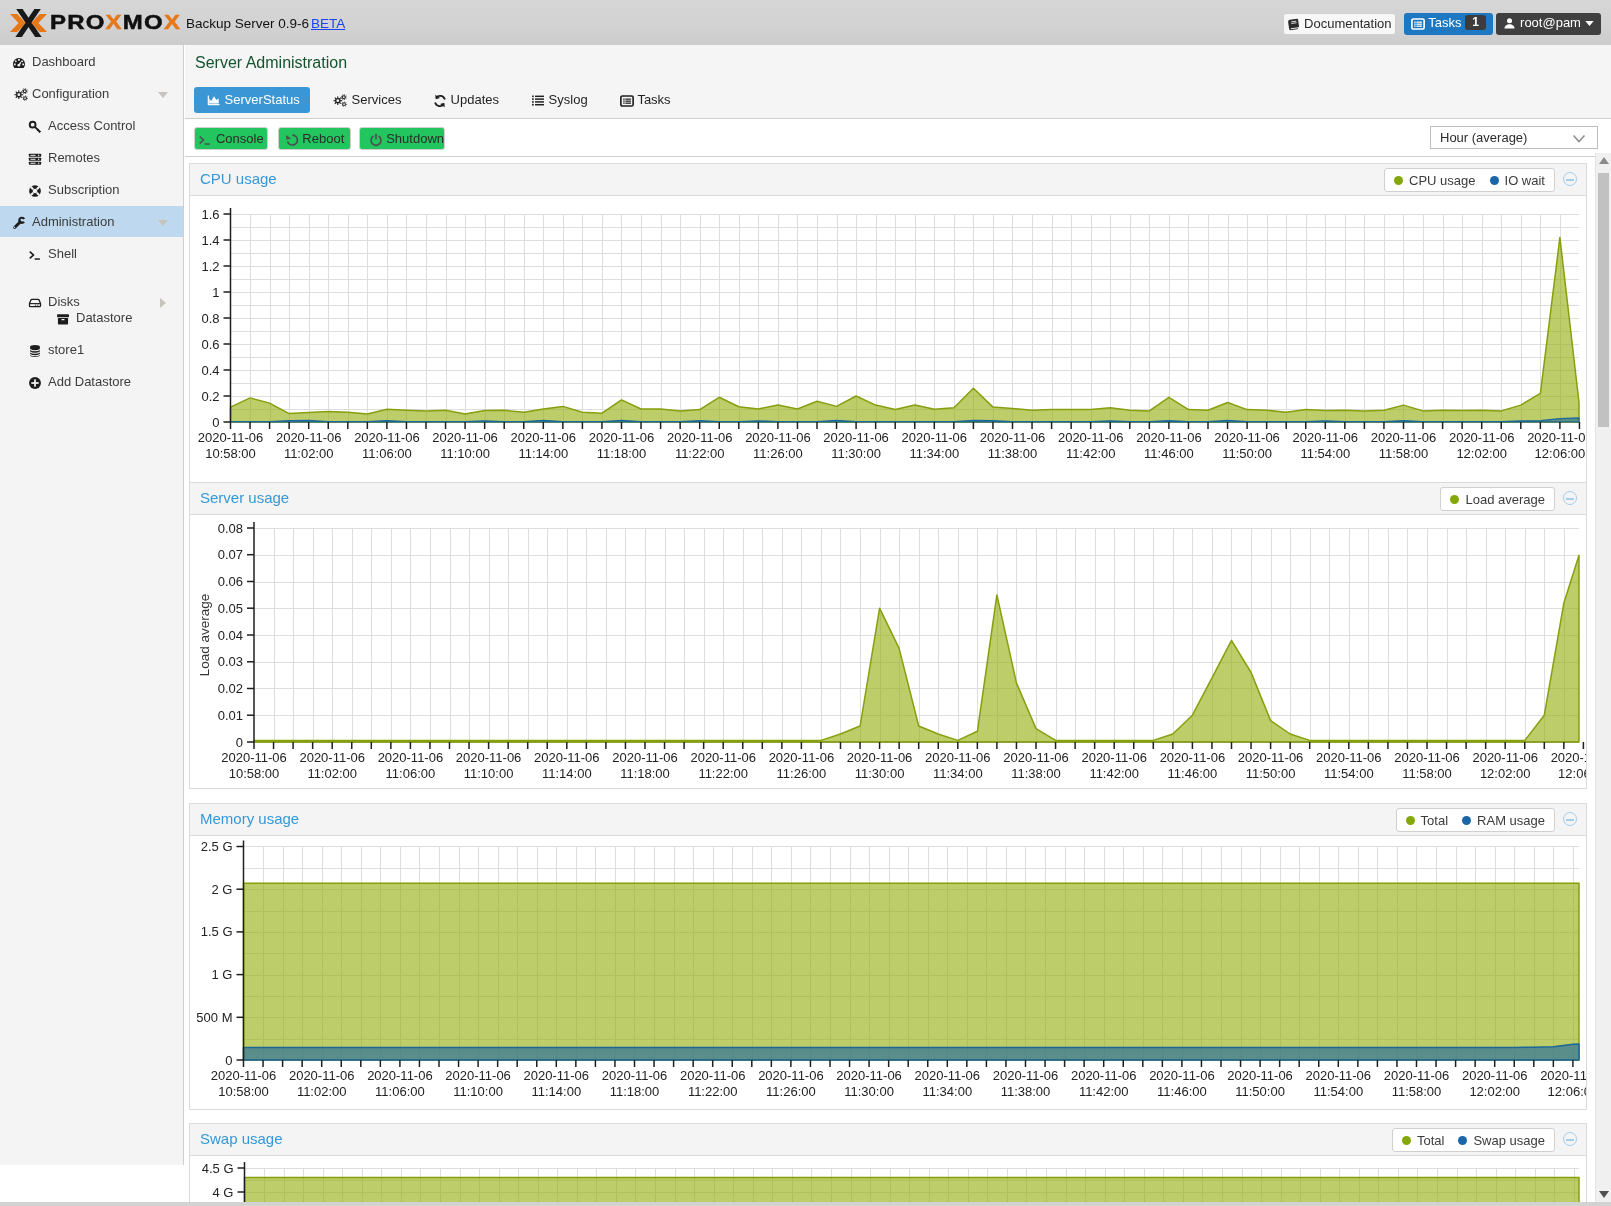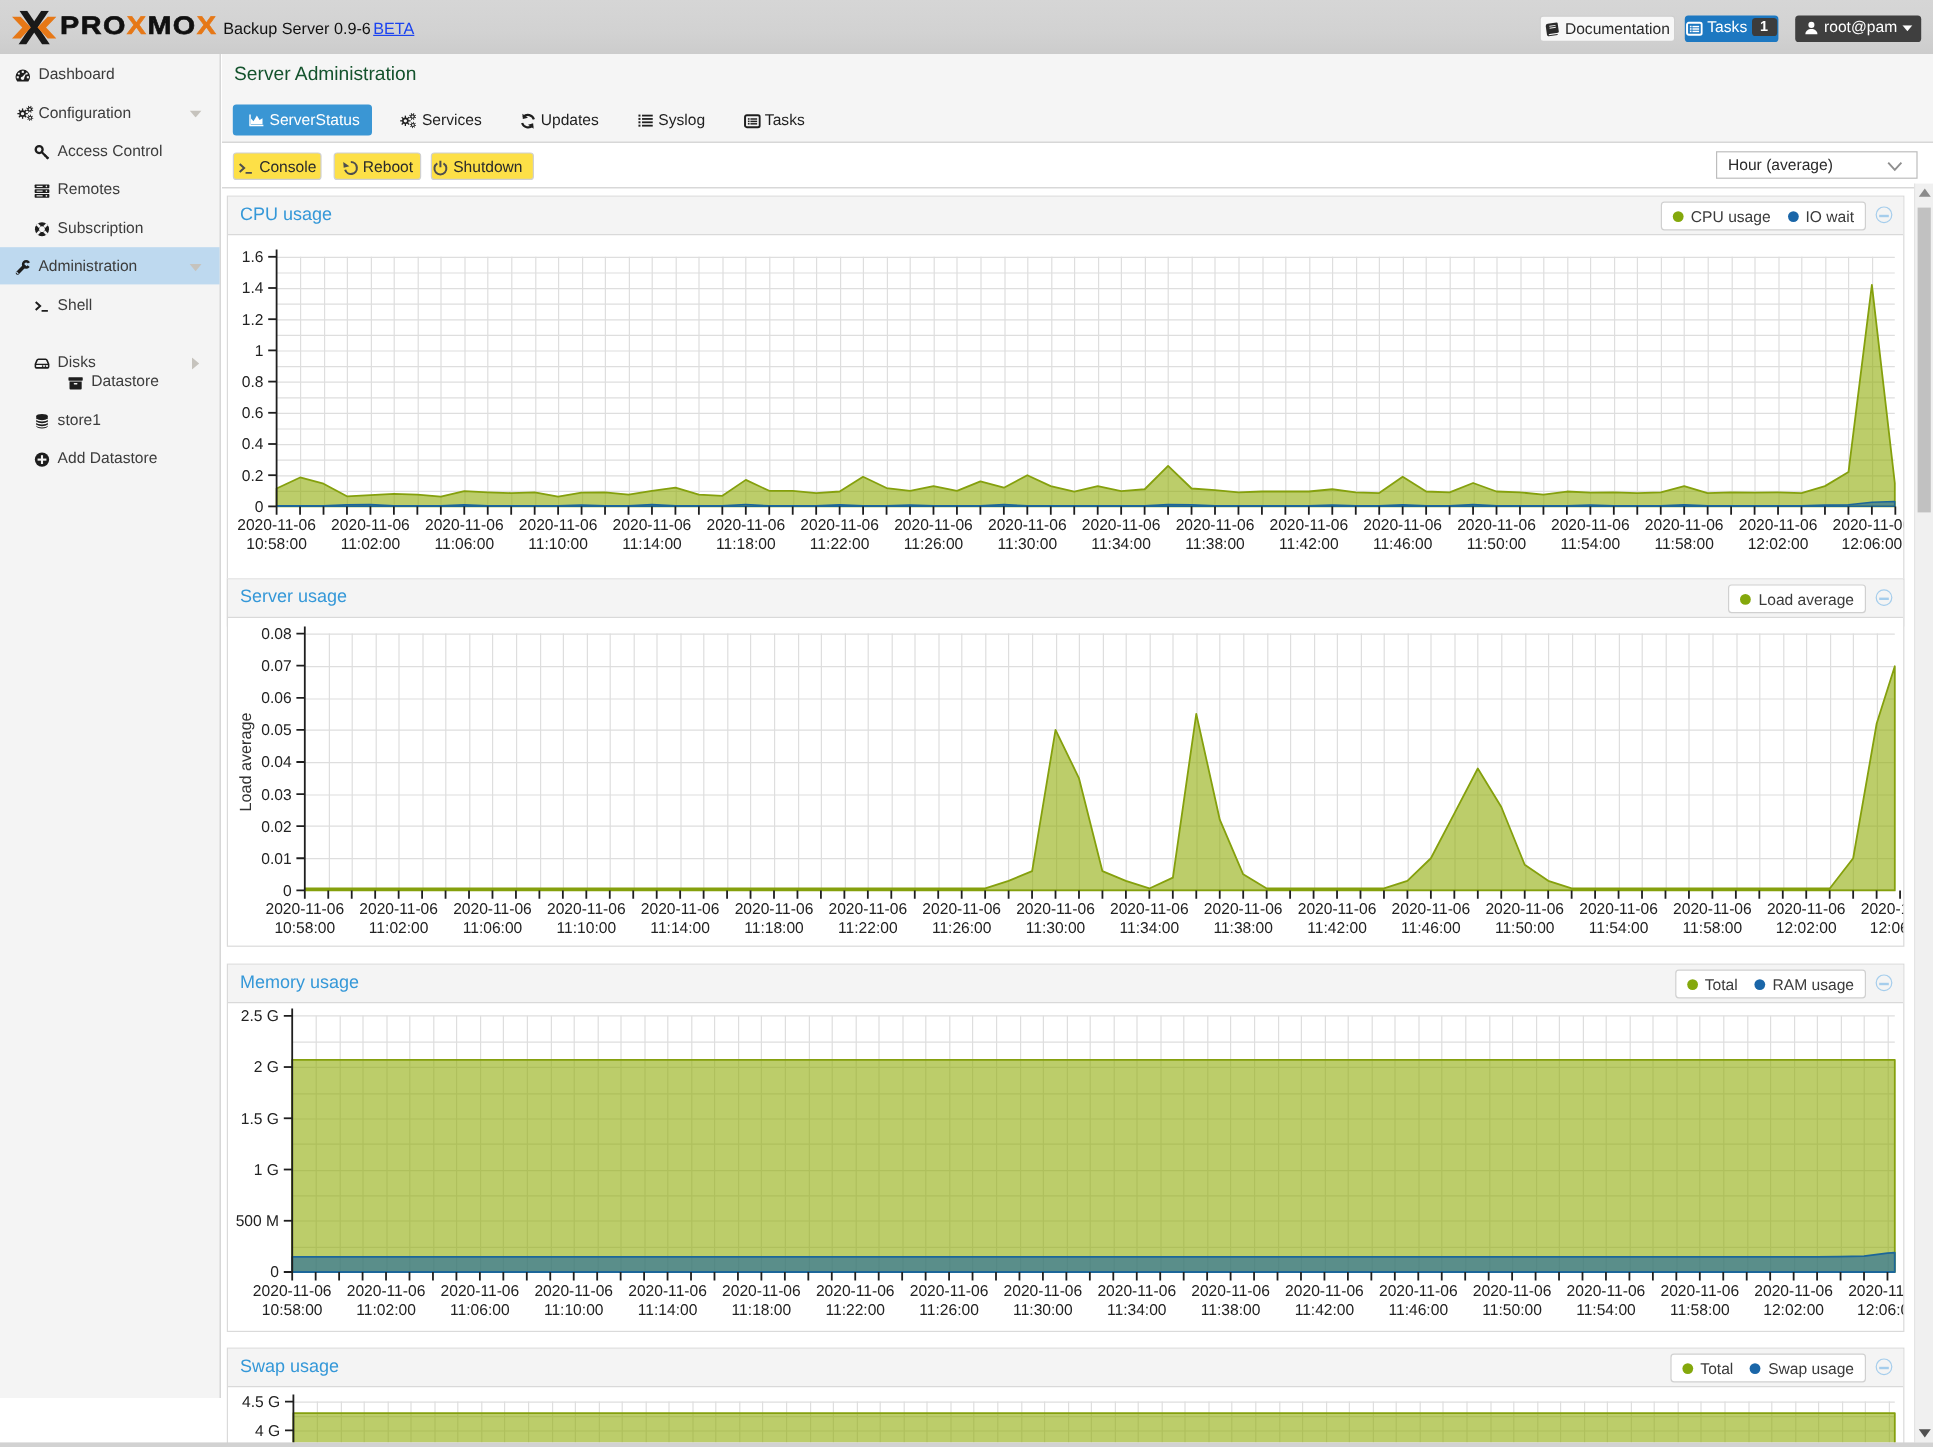"Tasks 1" div.hbtn { width: 78px -> 89px }
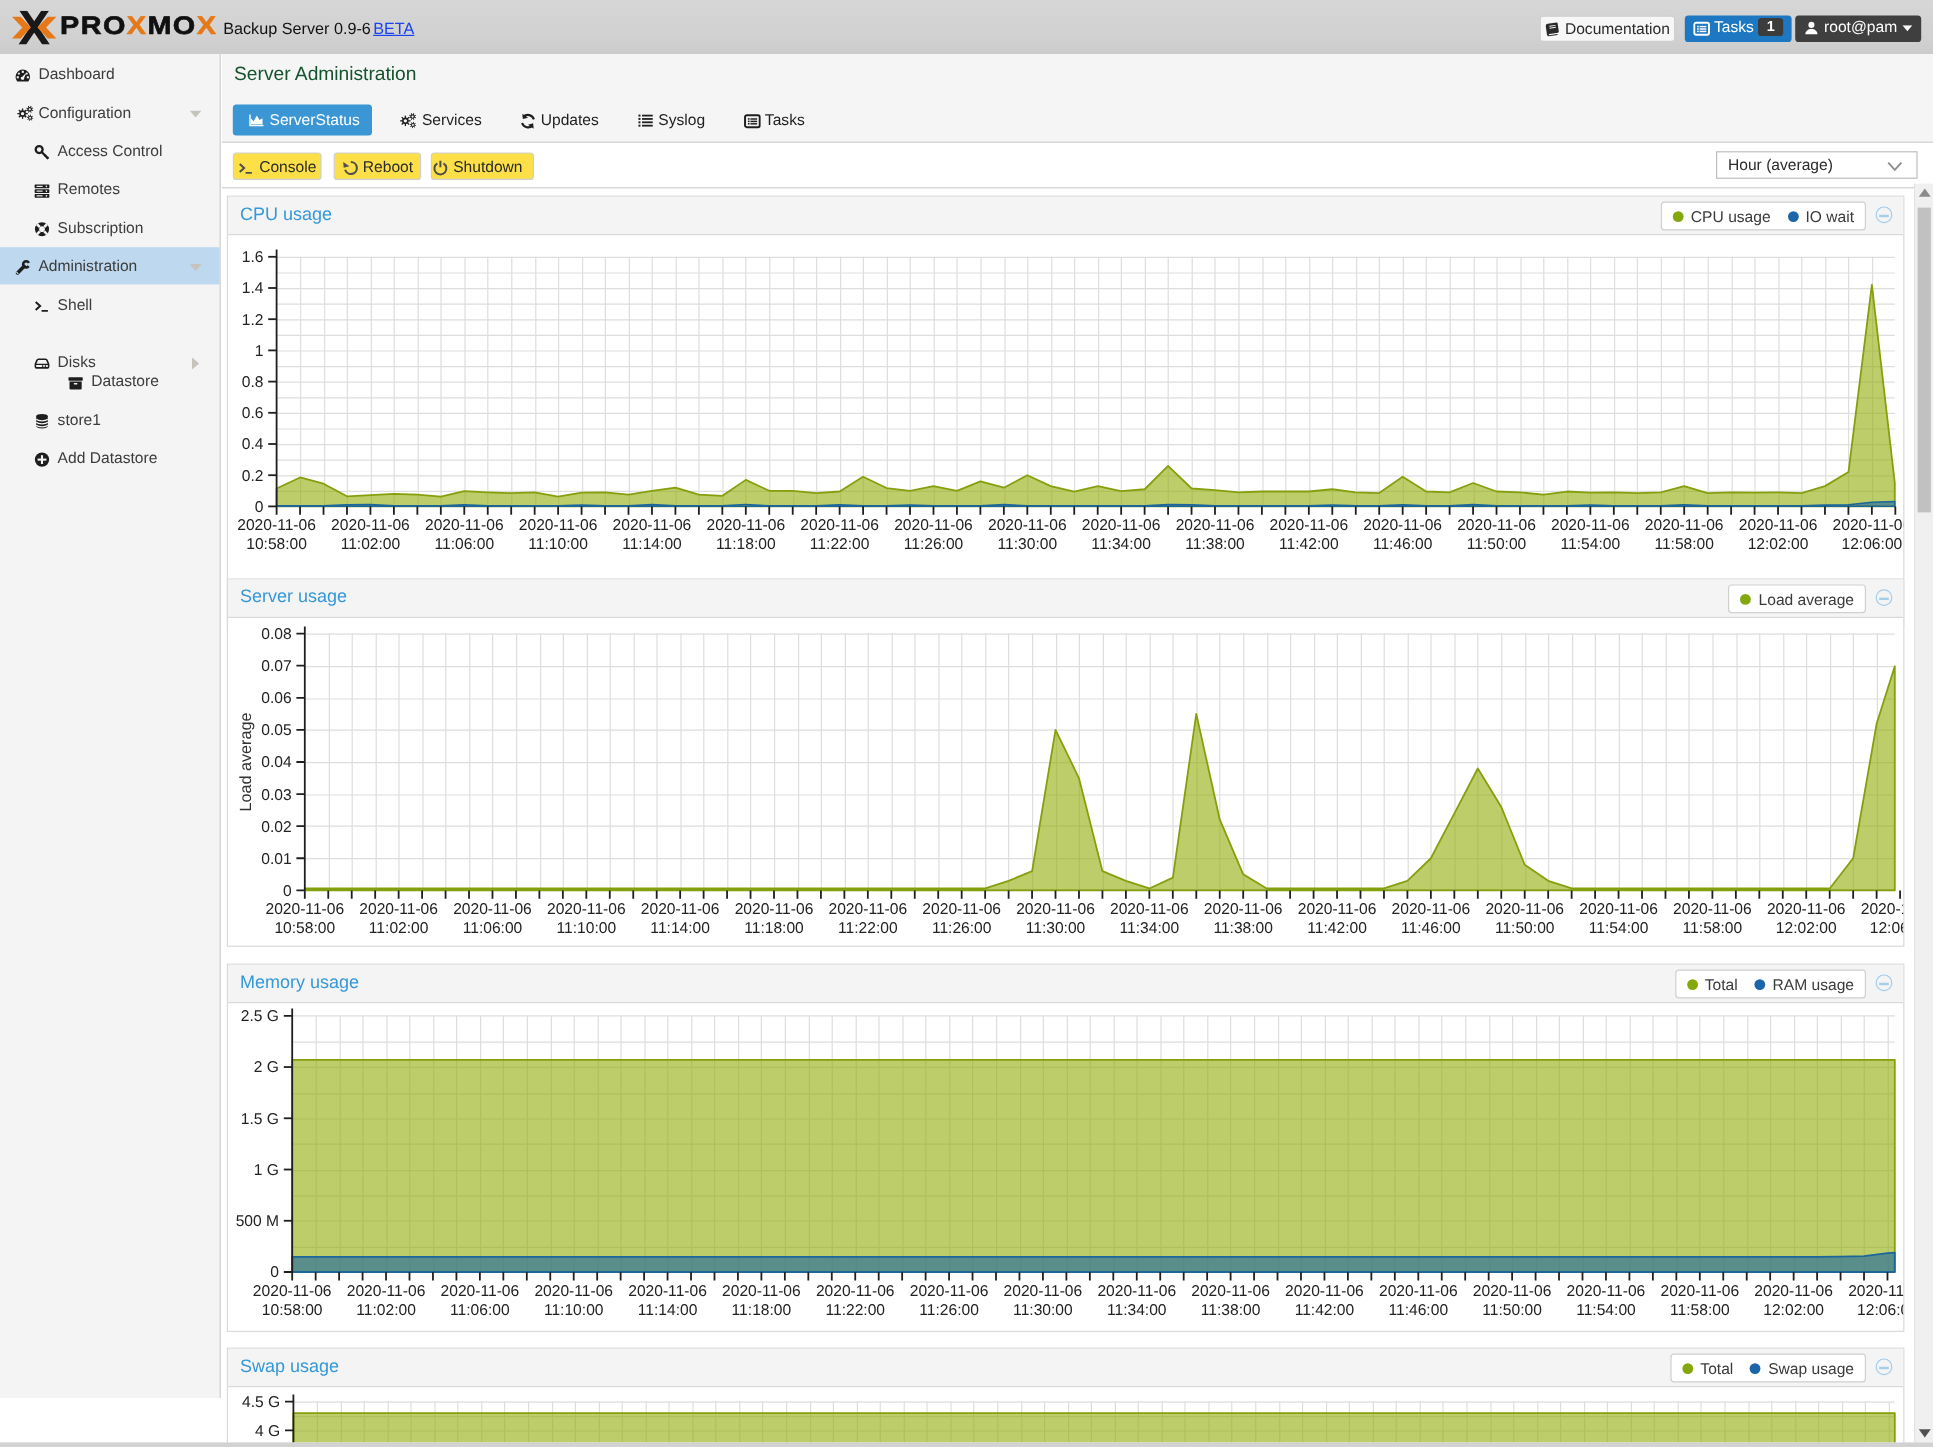"Console" .tbtn { background: #fde047 -> #22c55e }
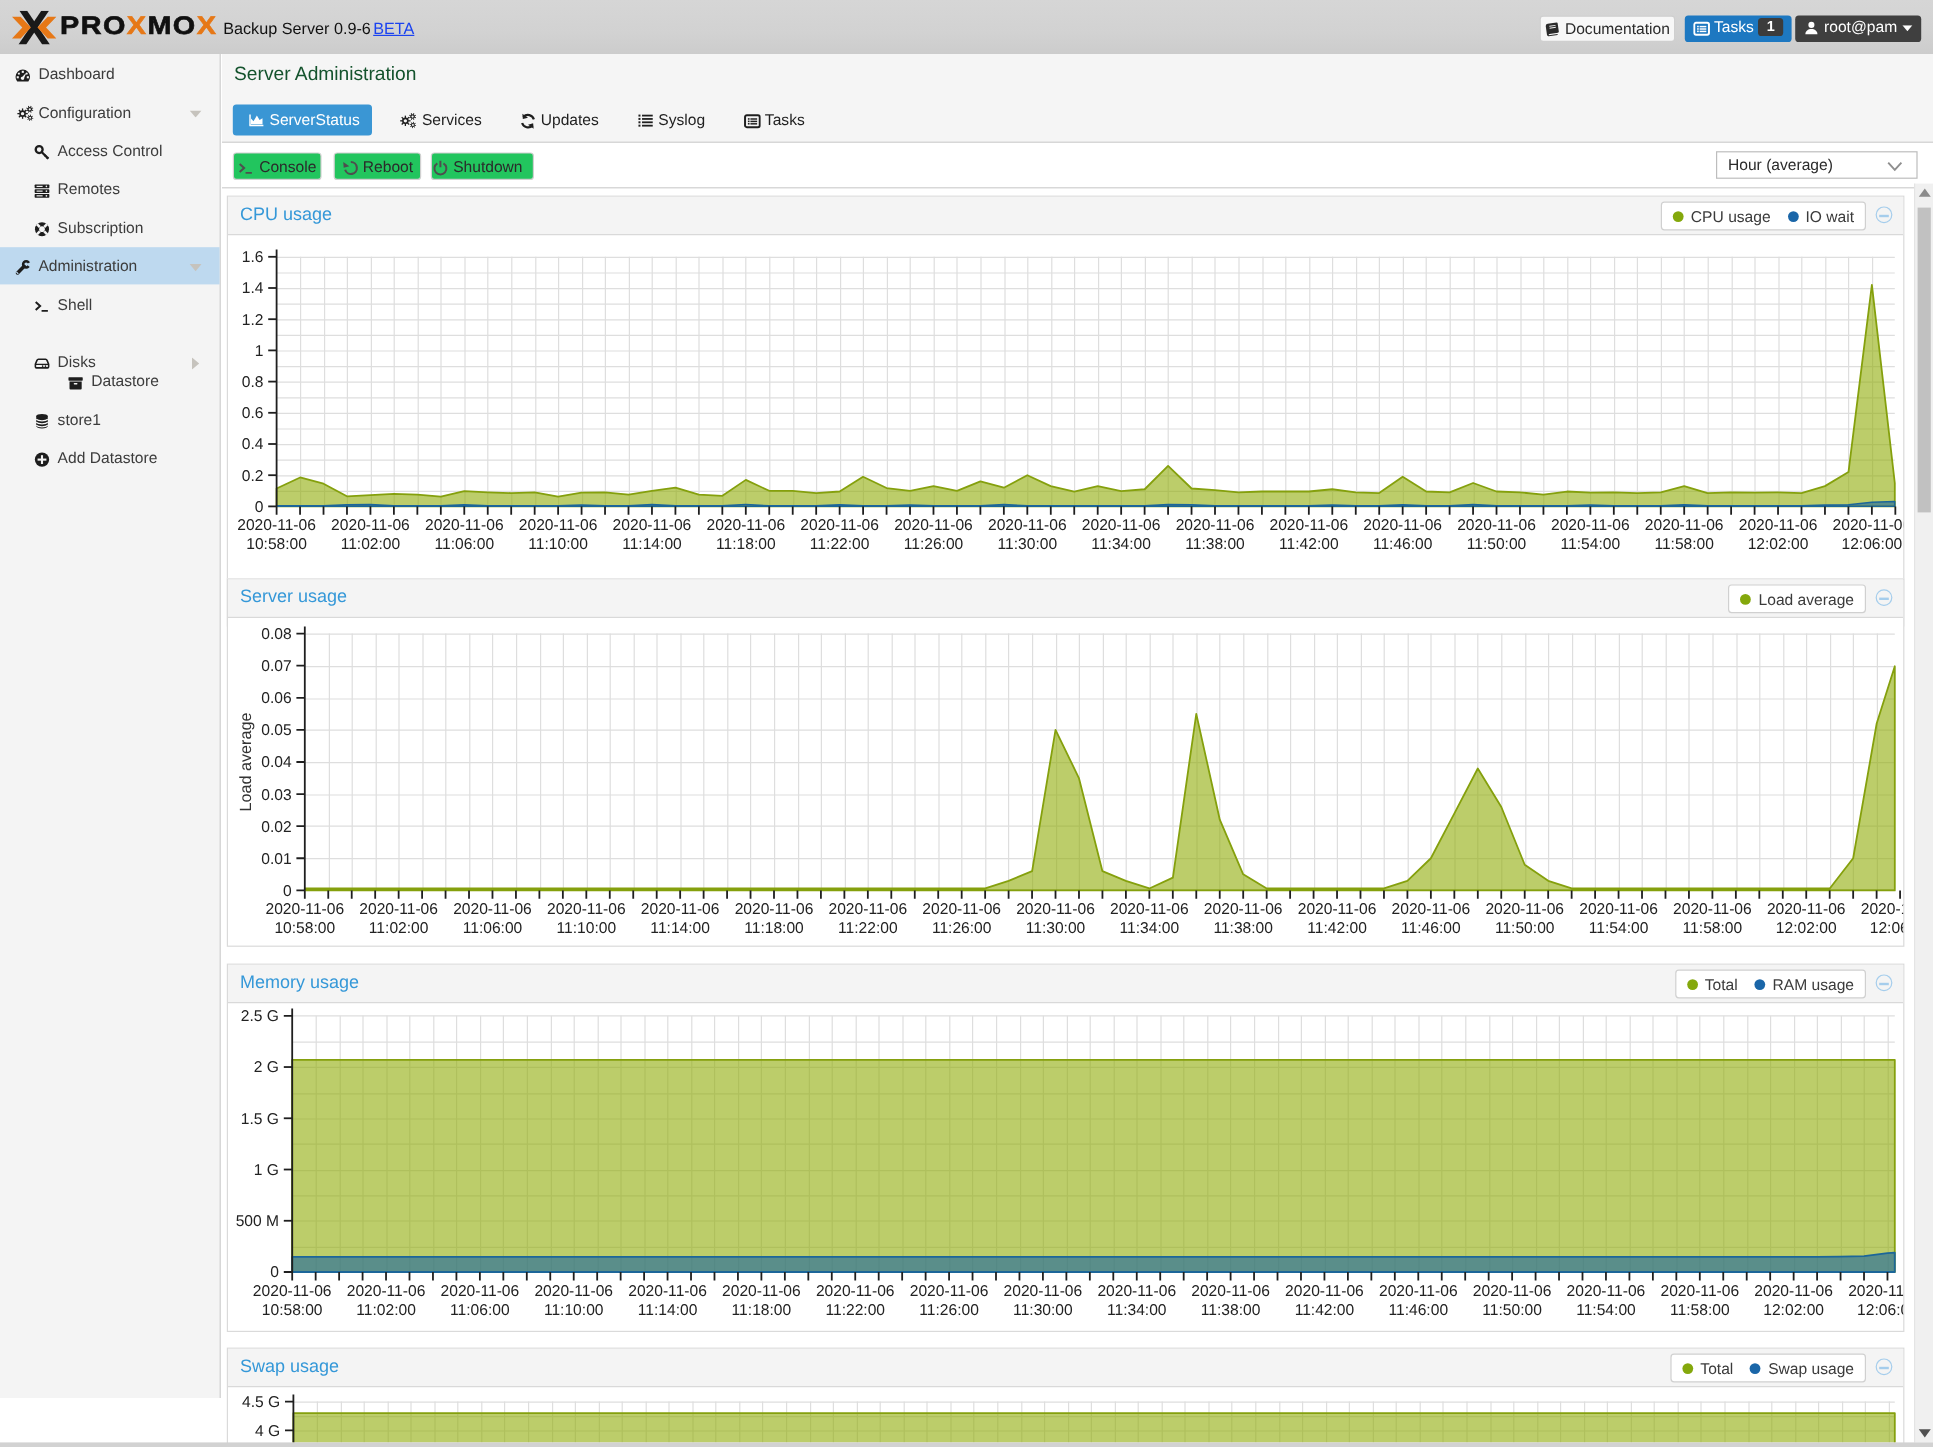"Shutdown" div.tbtn { text-align: left -> right }
